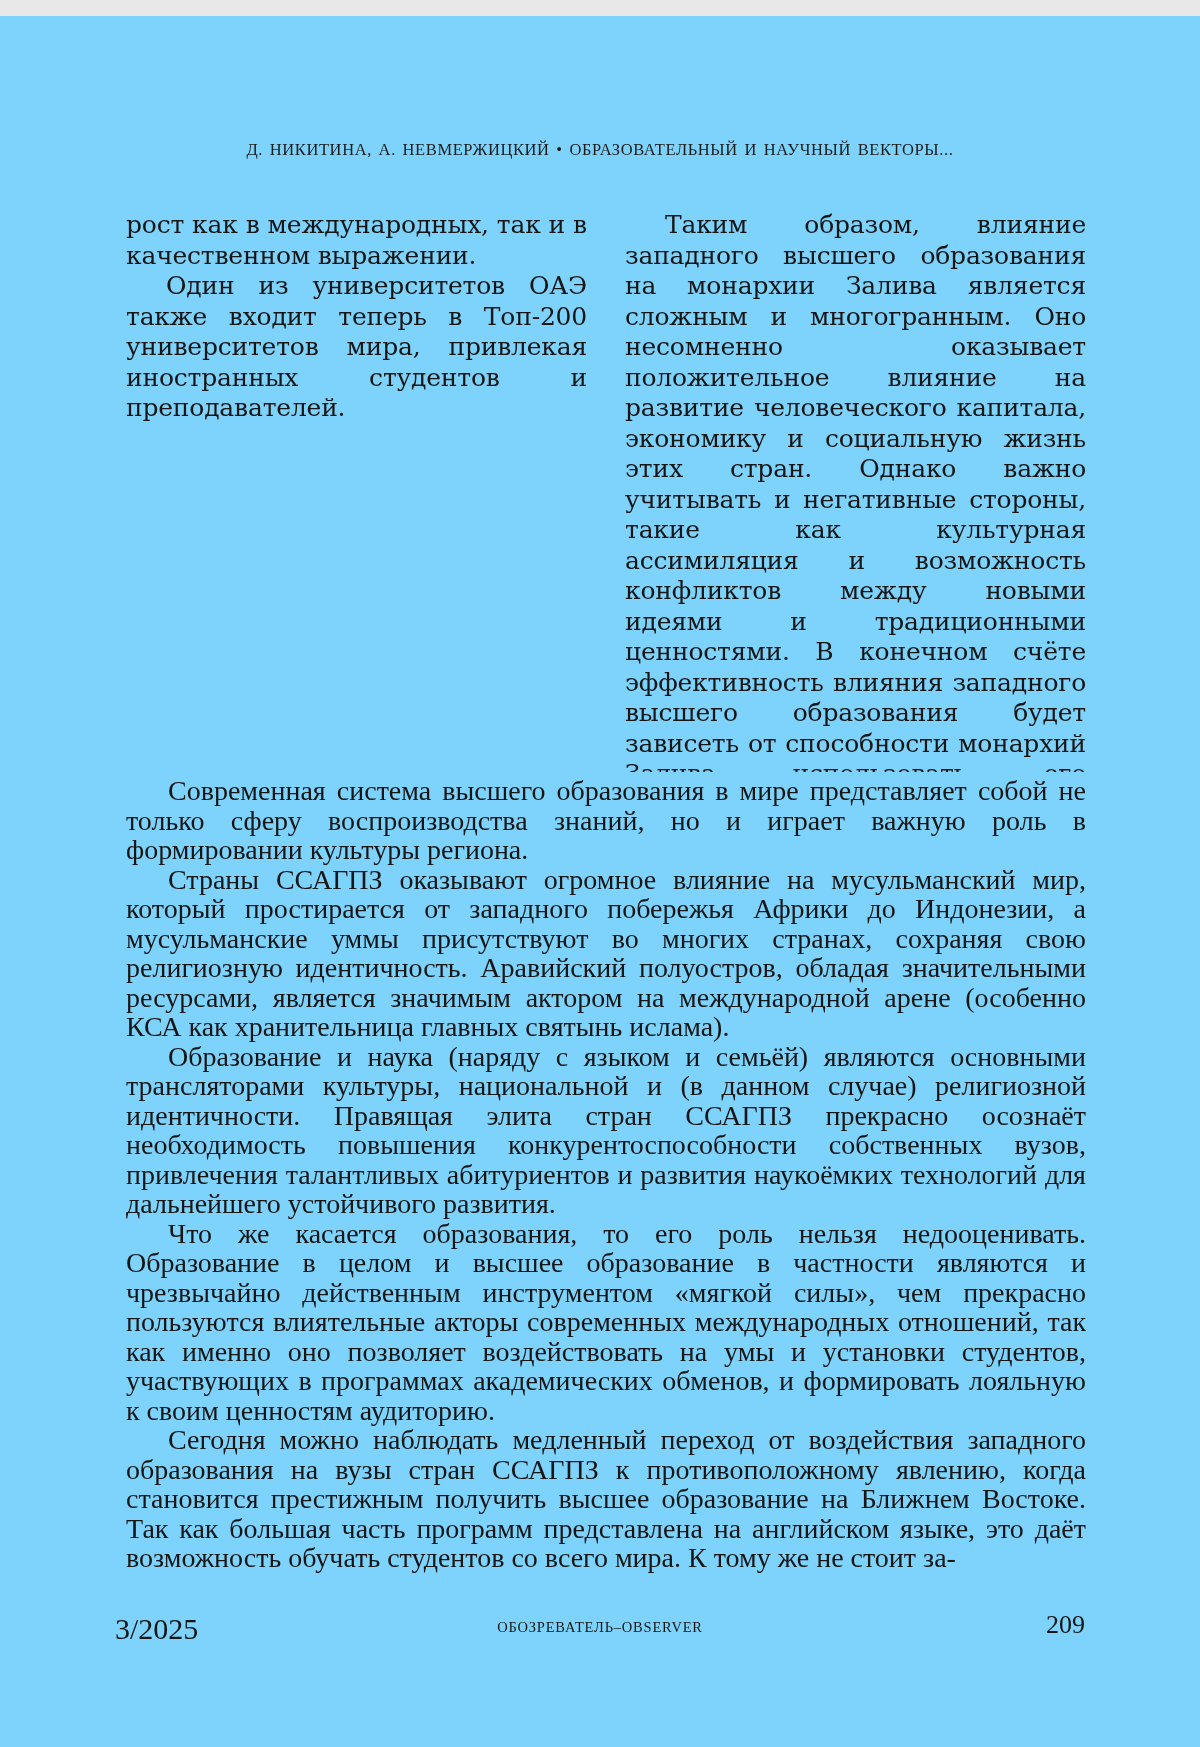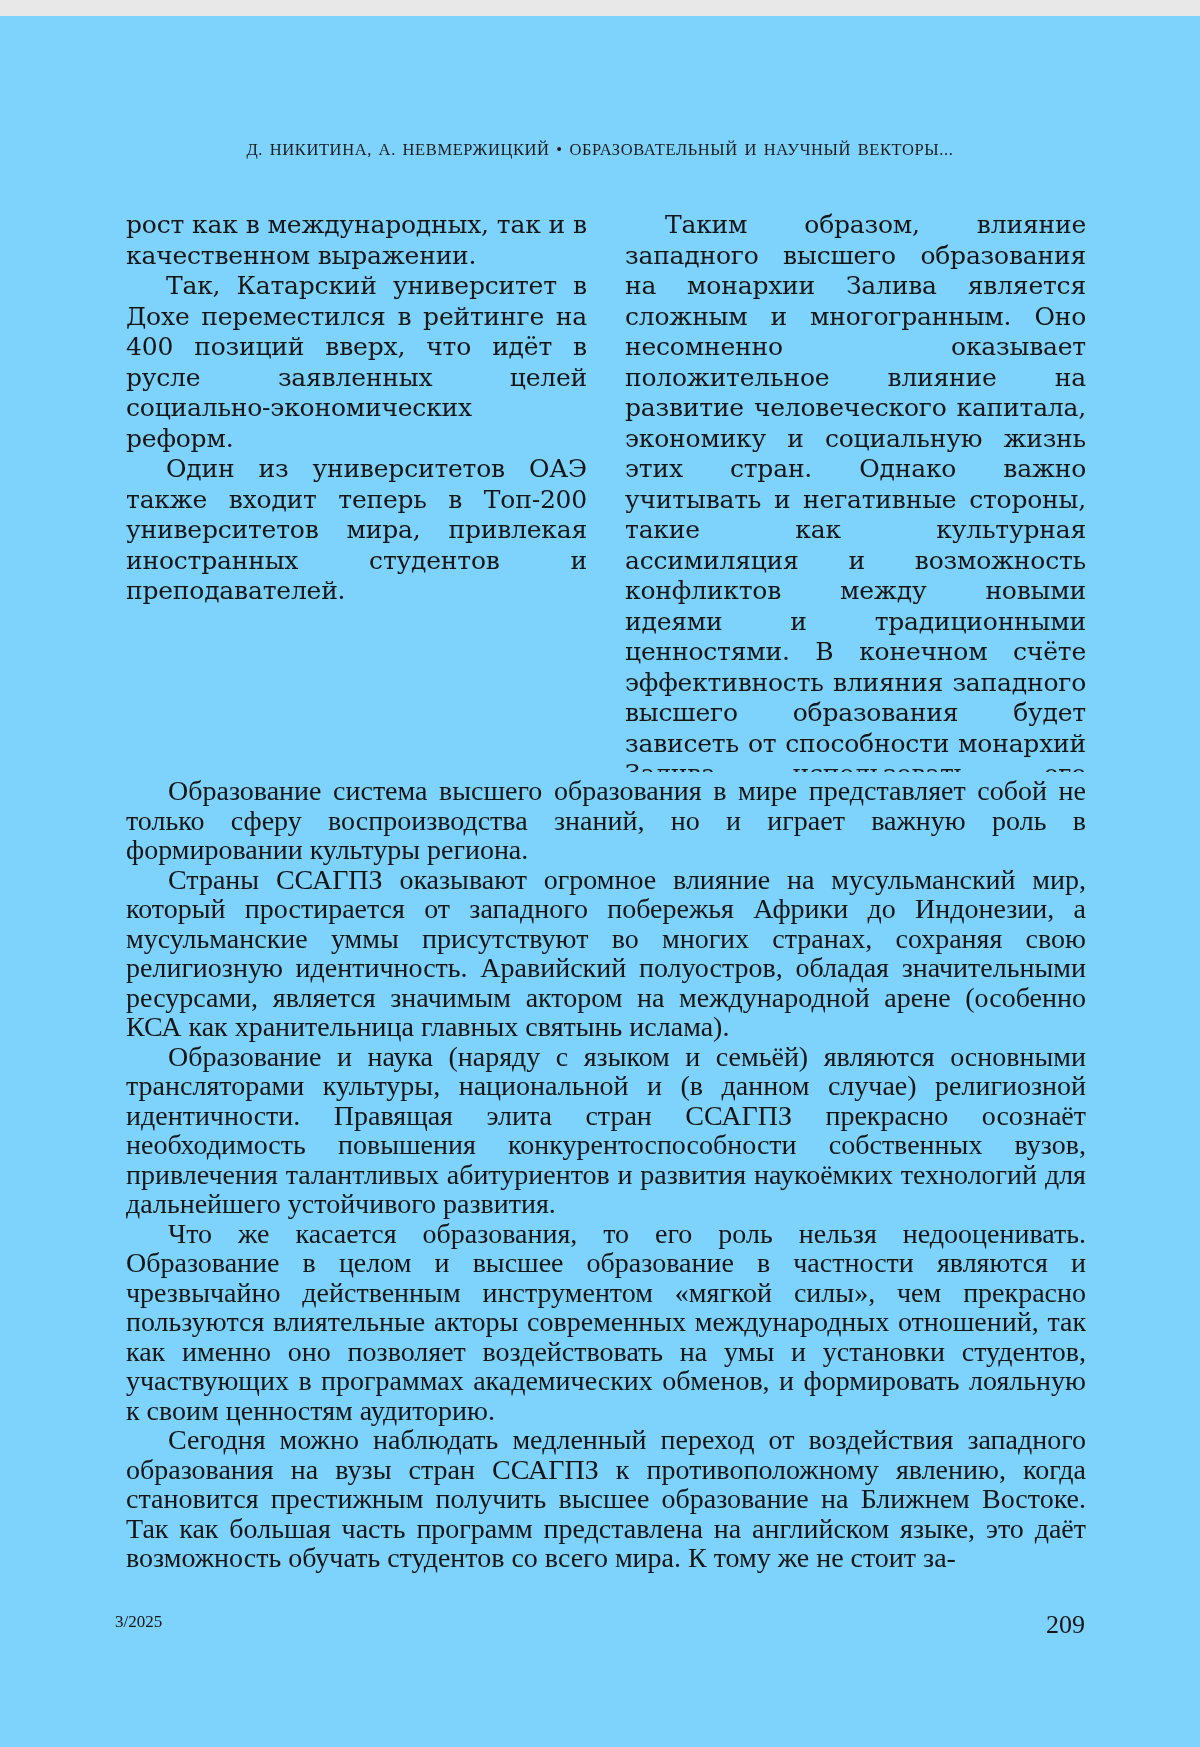"Так, Катарский университет в Дохе" p.para { html: <p>Так, Катарский университет в Дохе переместился в рейтинге на 400 позиций вверх, что идёт в русле заявленных целей социально-экономических реформ.</p> -> none }
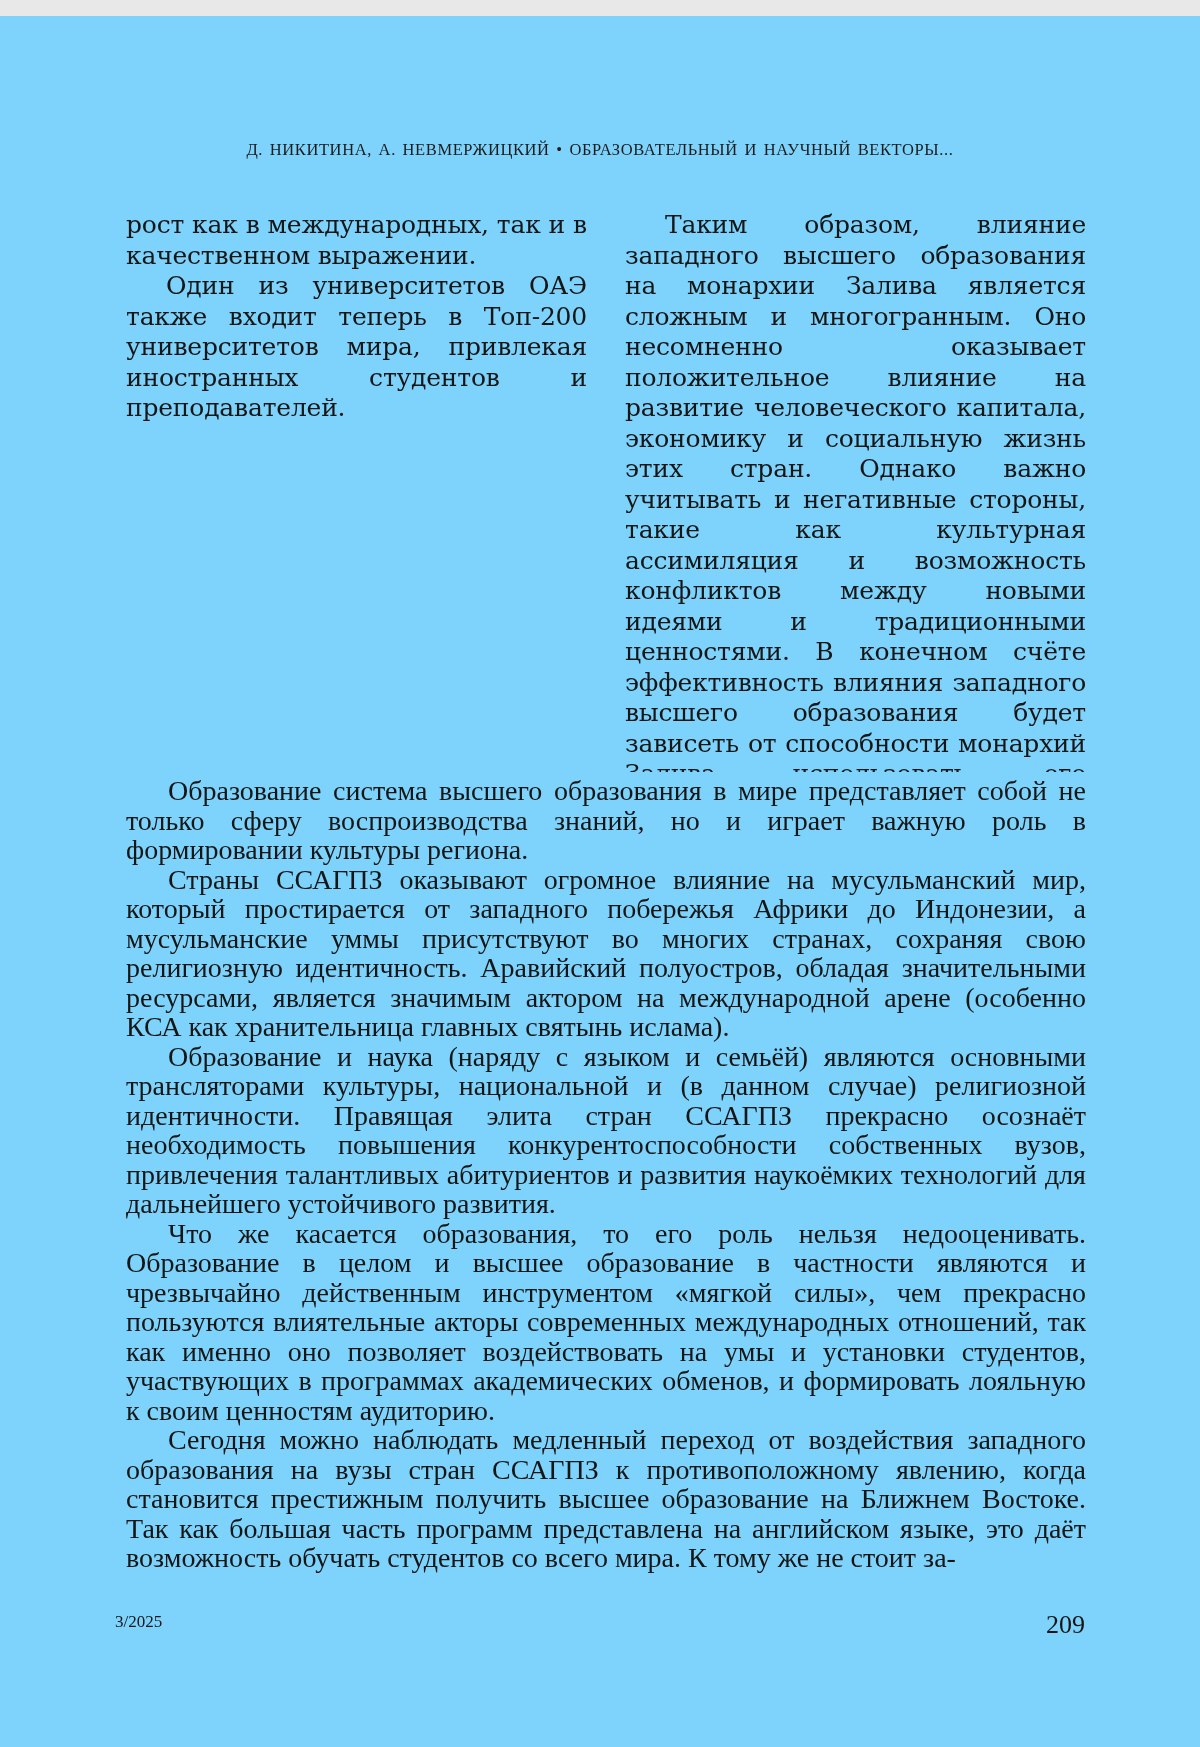"Образование система высшего образования" p.para { text: Образование -> Современная }
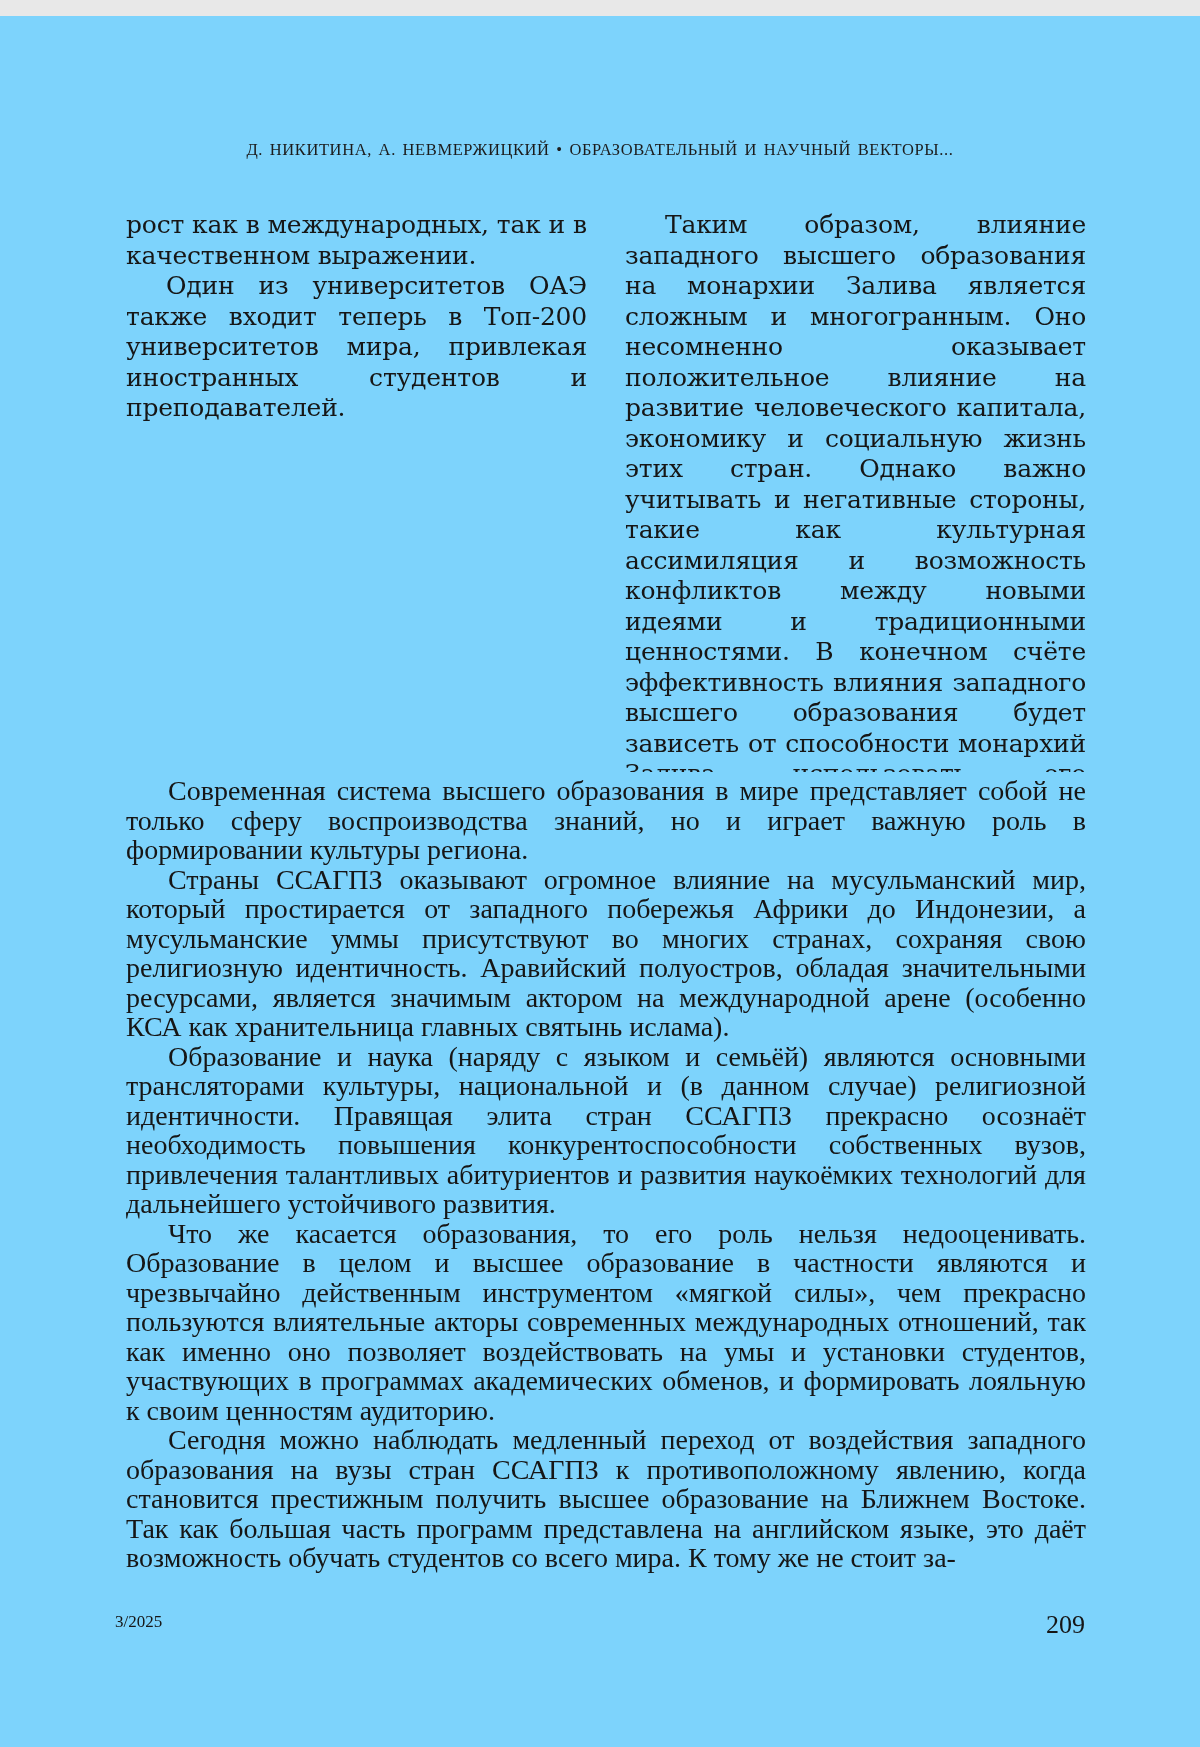"3/2025" .footer-issue { font-size: 17px -> 30px }
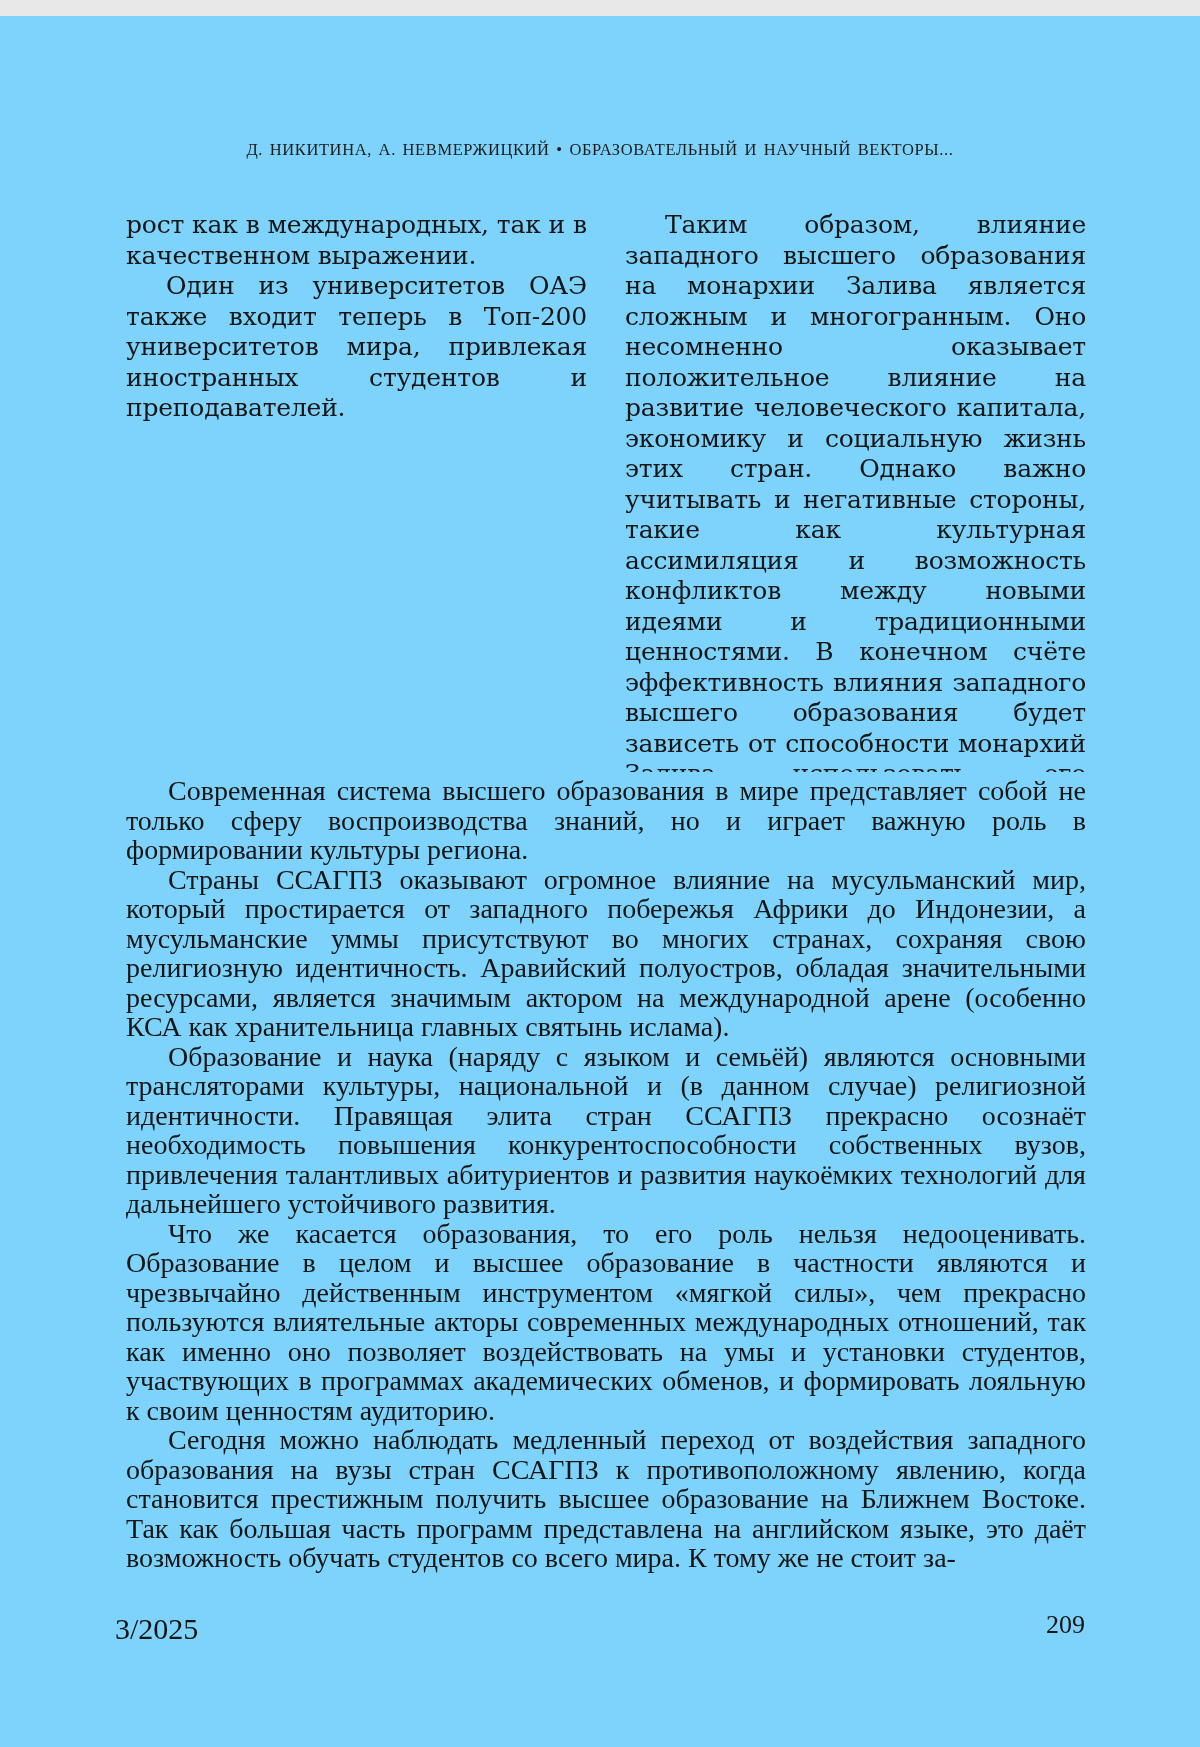"ОБОЗРЕВАТЕЛЬ–OBSERVER" span.footer-journal { html: none -> <span>ОБОЗРЕВАТЕЛЬ–OBSERVER</span> }
